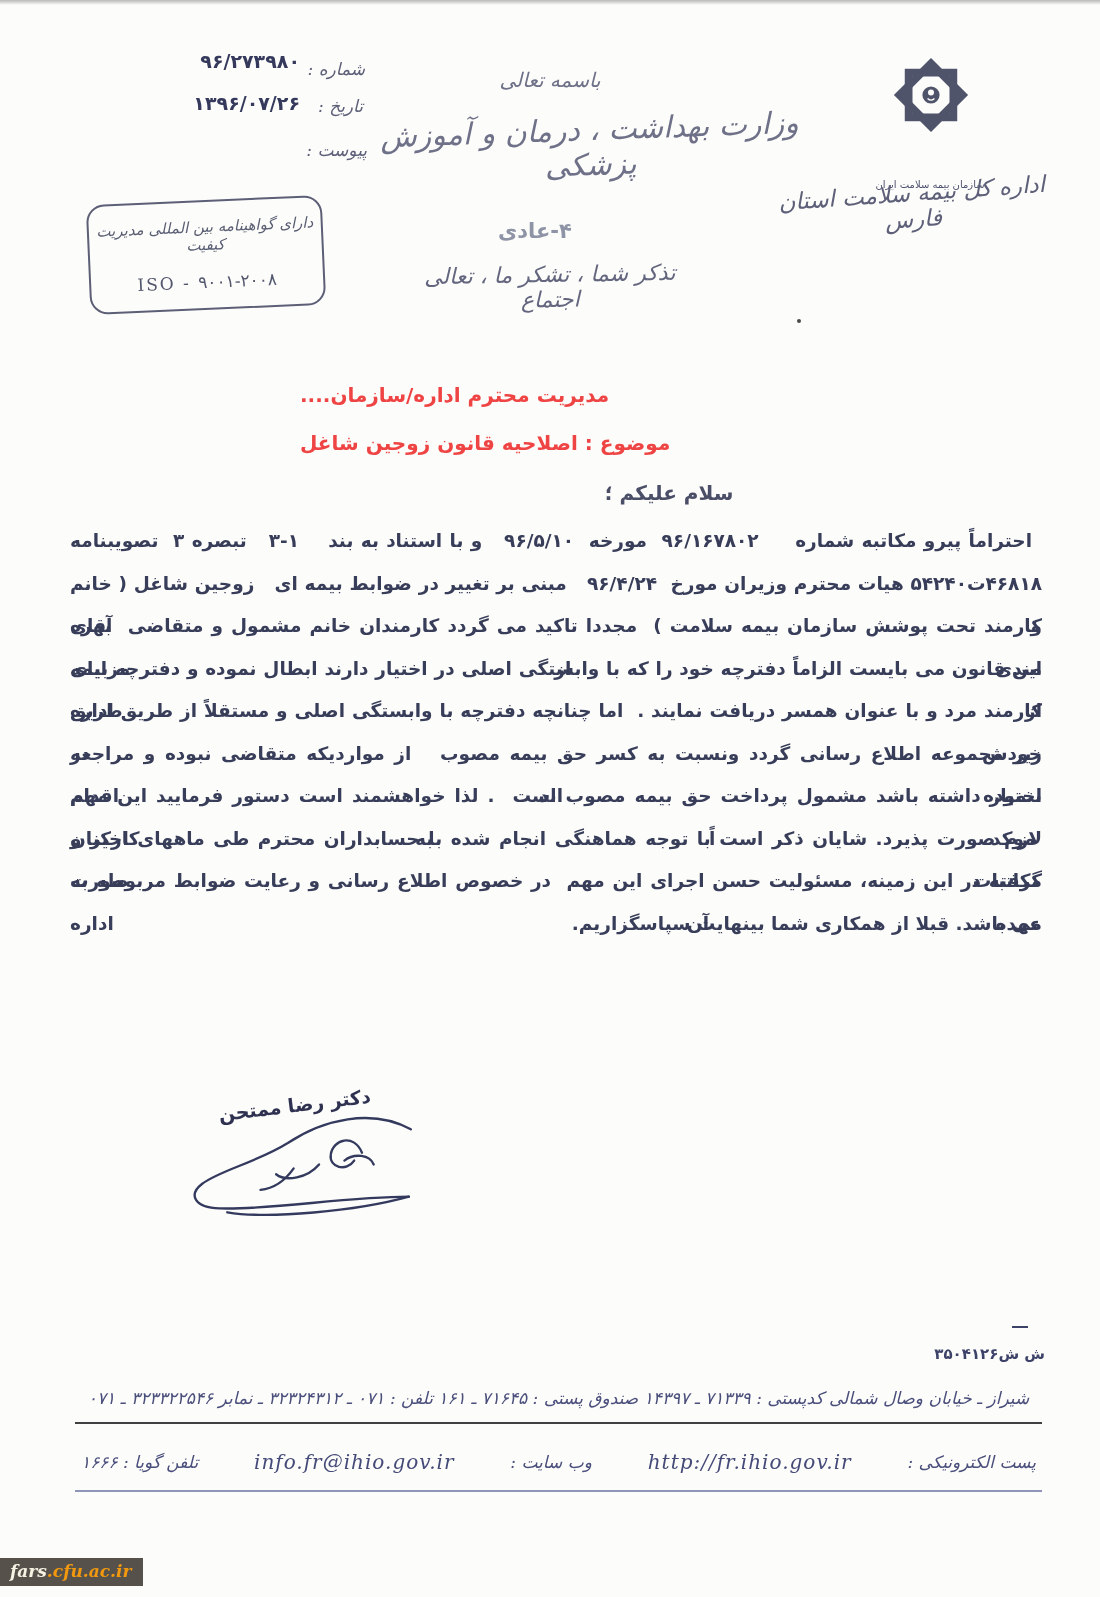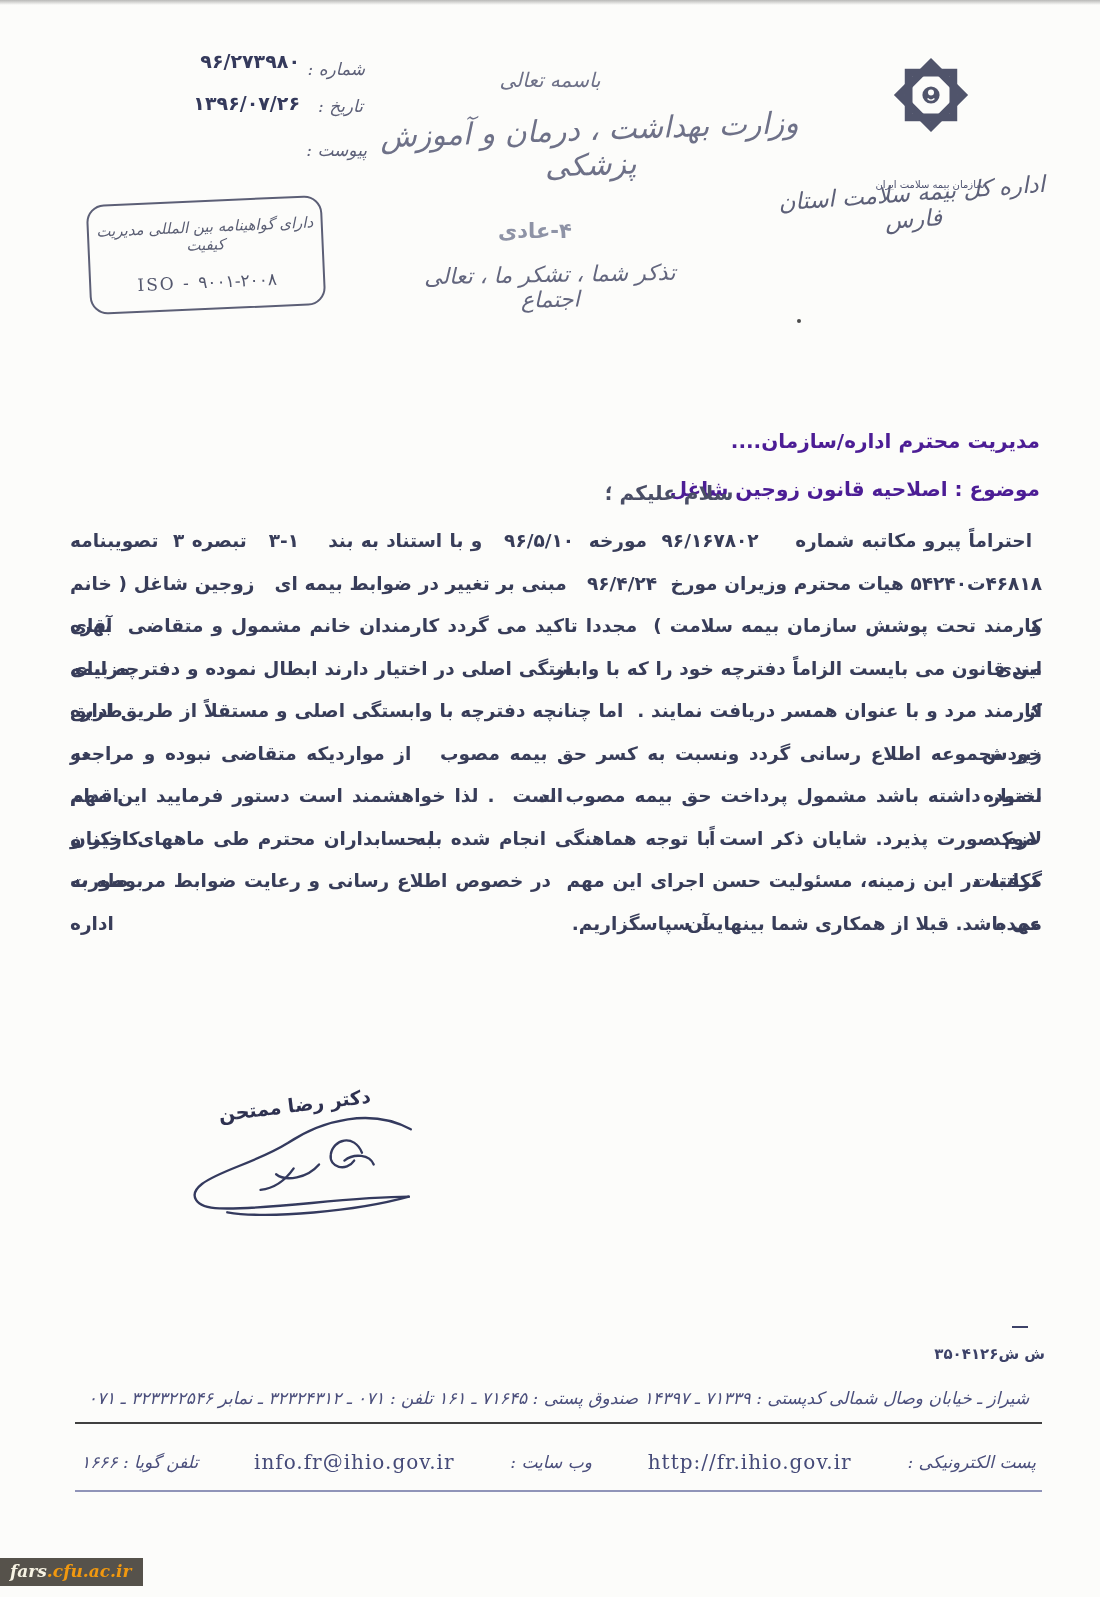"مدیریت محترم اداره/سازمان...." .recipient,.subject { color: #4c1d95 -> #ef4444; margin-top: 46px -> none; text-align: right -> left }
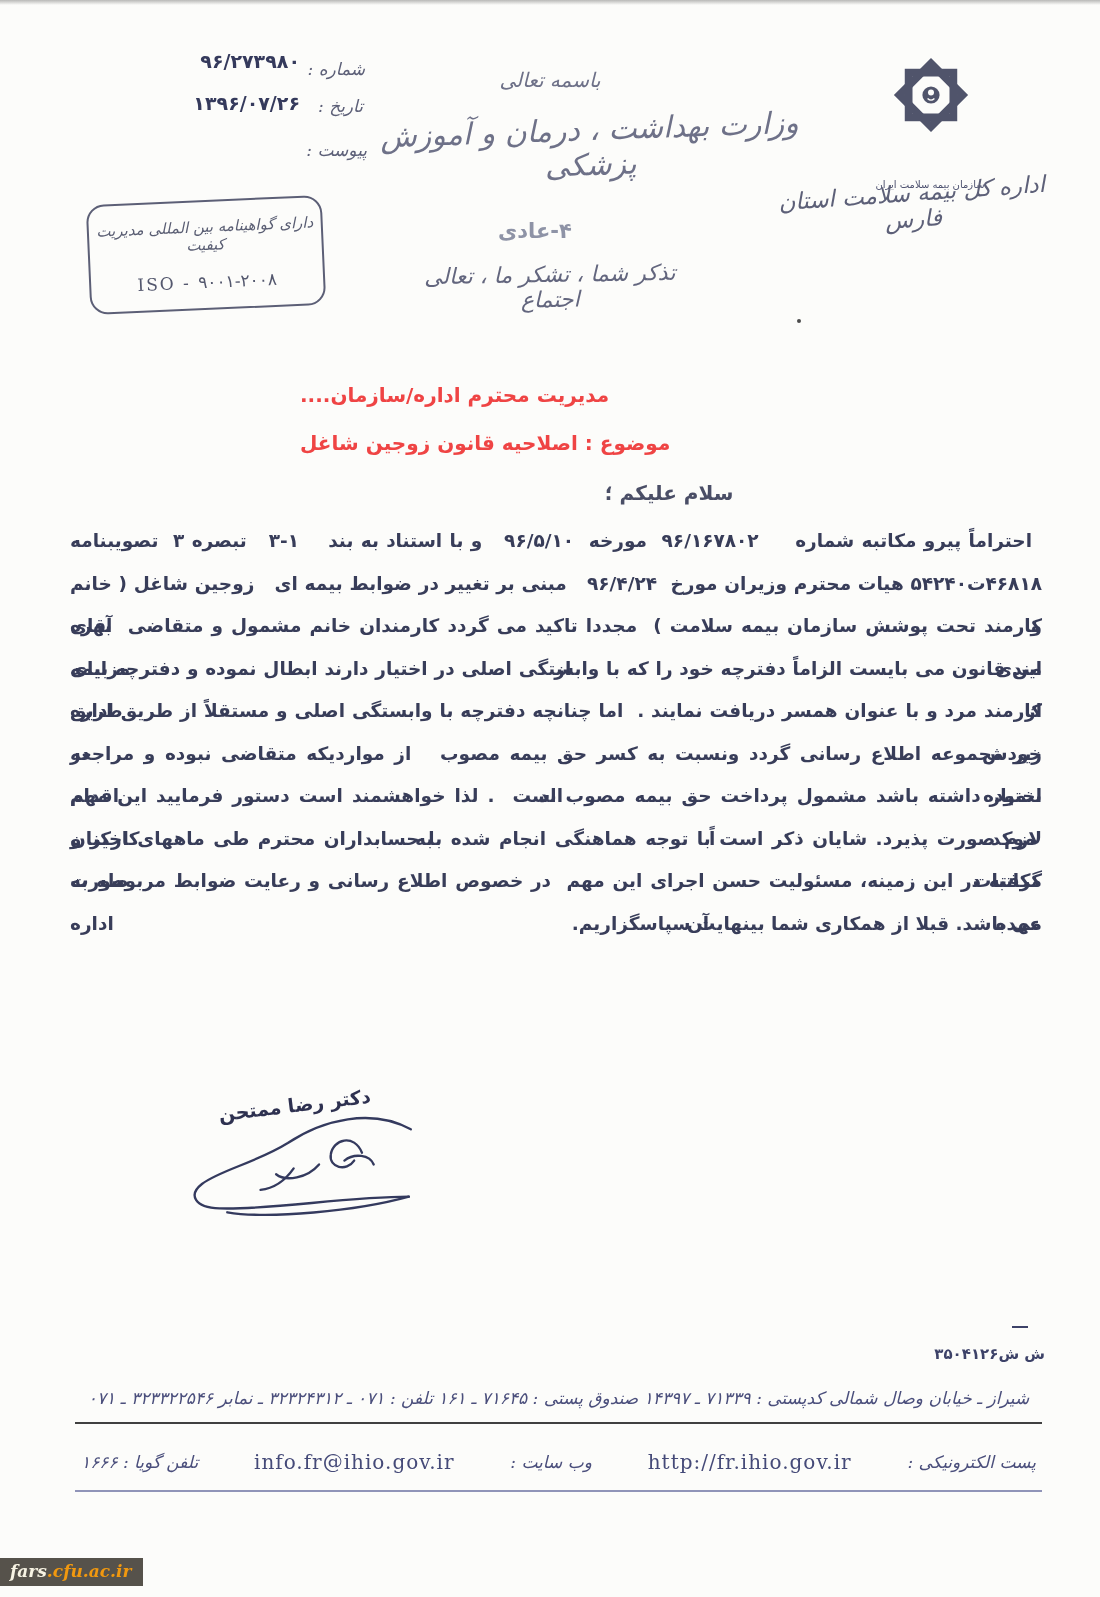"info.fr@ihio.gov.ir" .footer-url { font-style: none -> italic }
